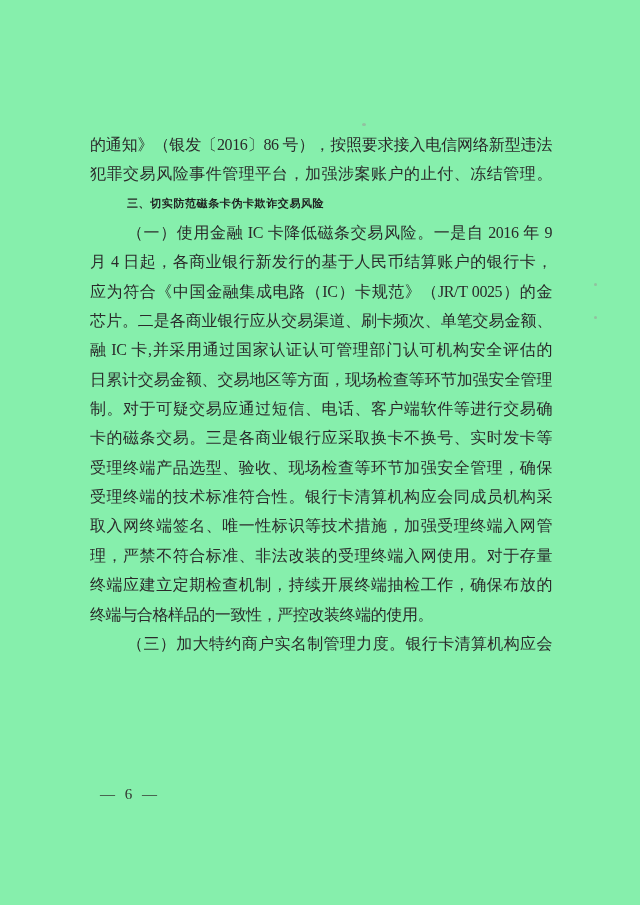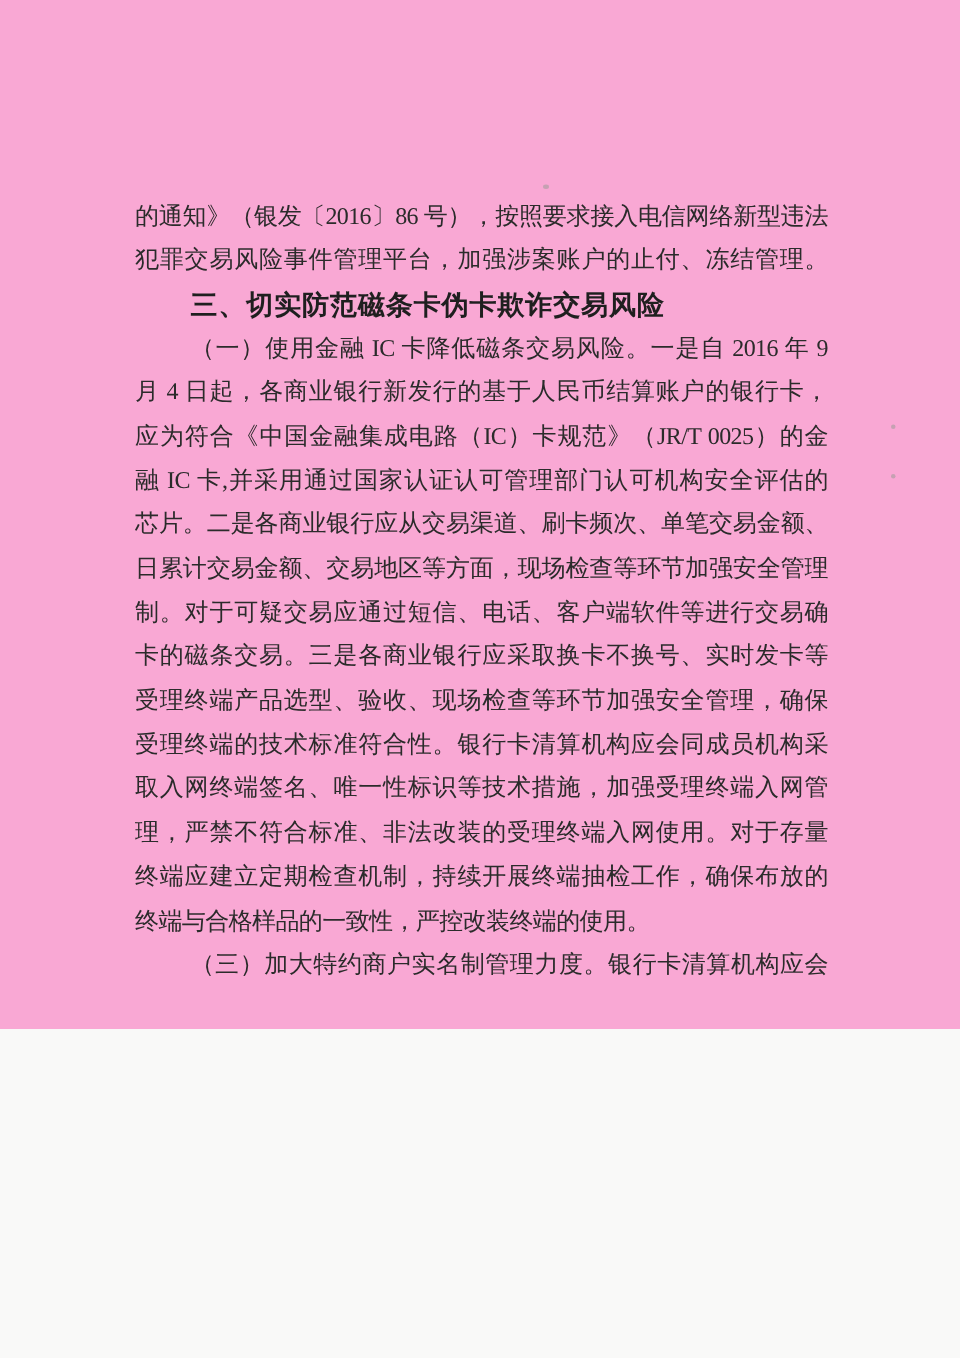"的通知》（银发〔2016〕86 号），按照要求接入电信网络新型违法" .page { background: #f9a8d4 -> #86efac; height: 686px -> 905px }
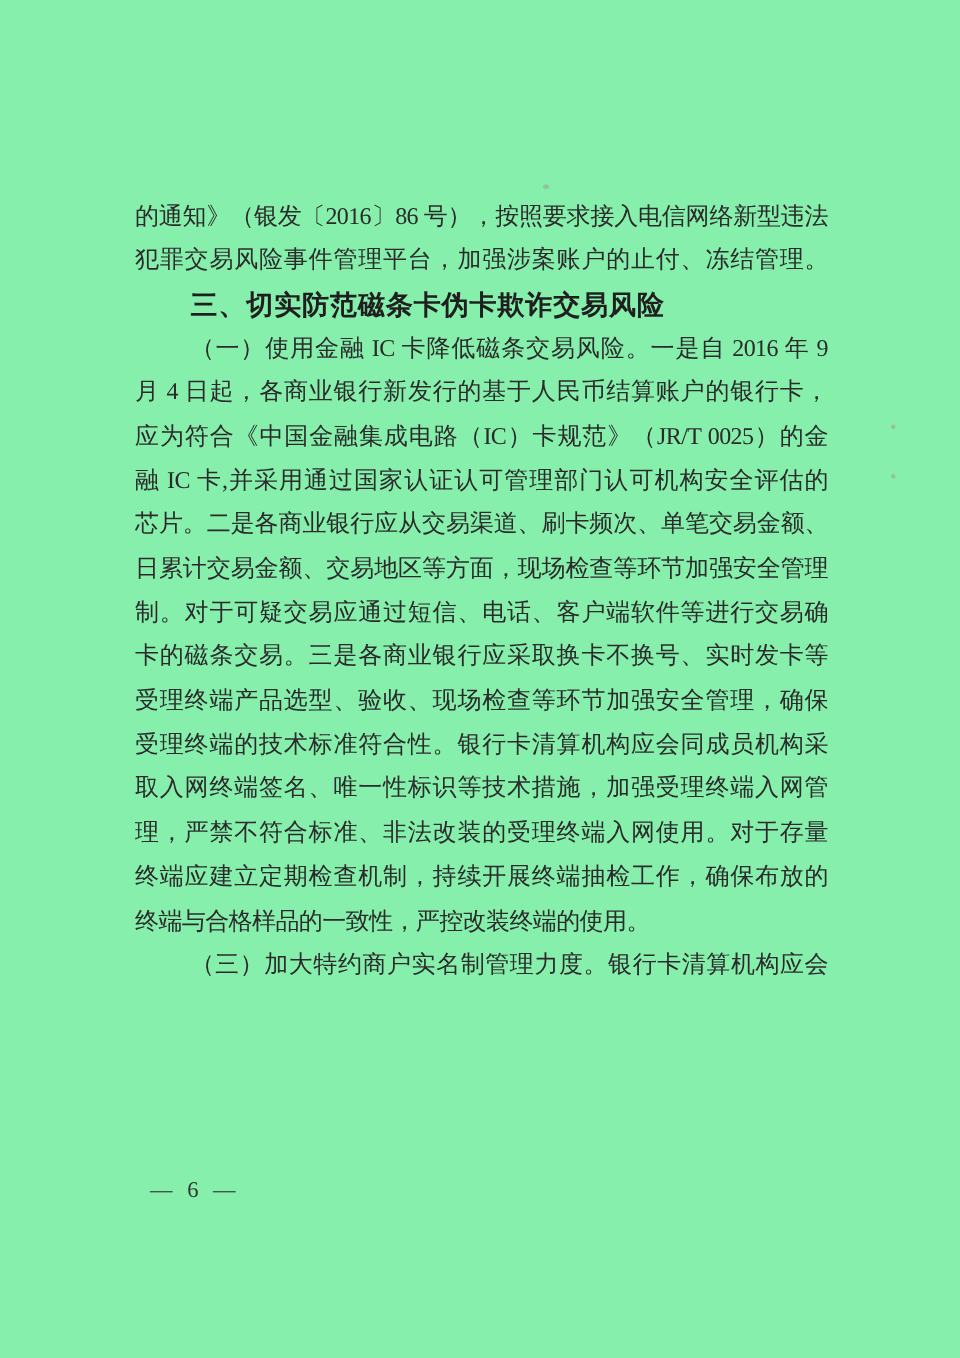"三、切实防范磁条卡伪卡欺诈交易风险" .line.heading { font-size: 18px -> 11px }
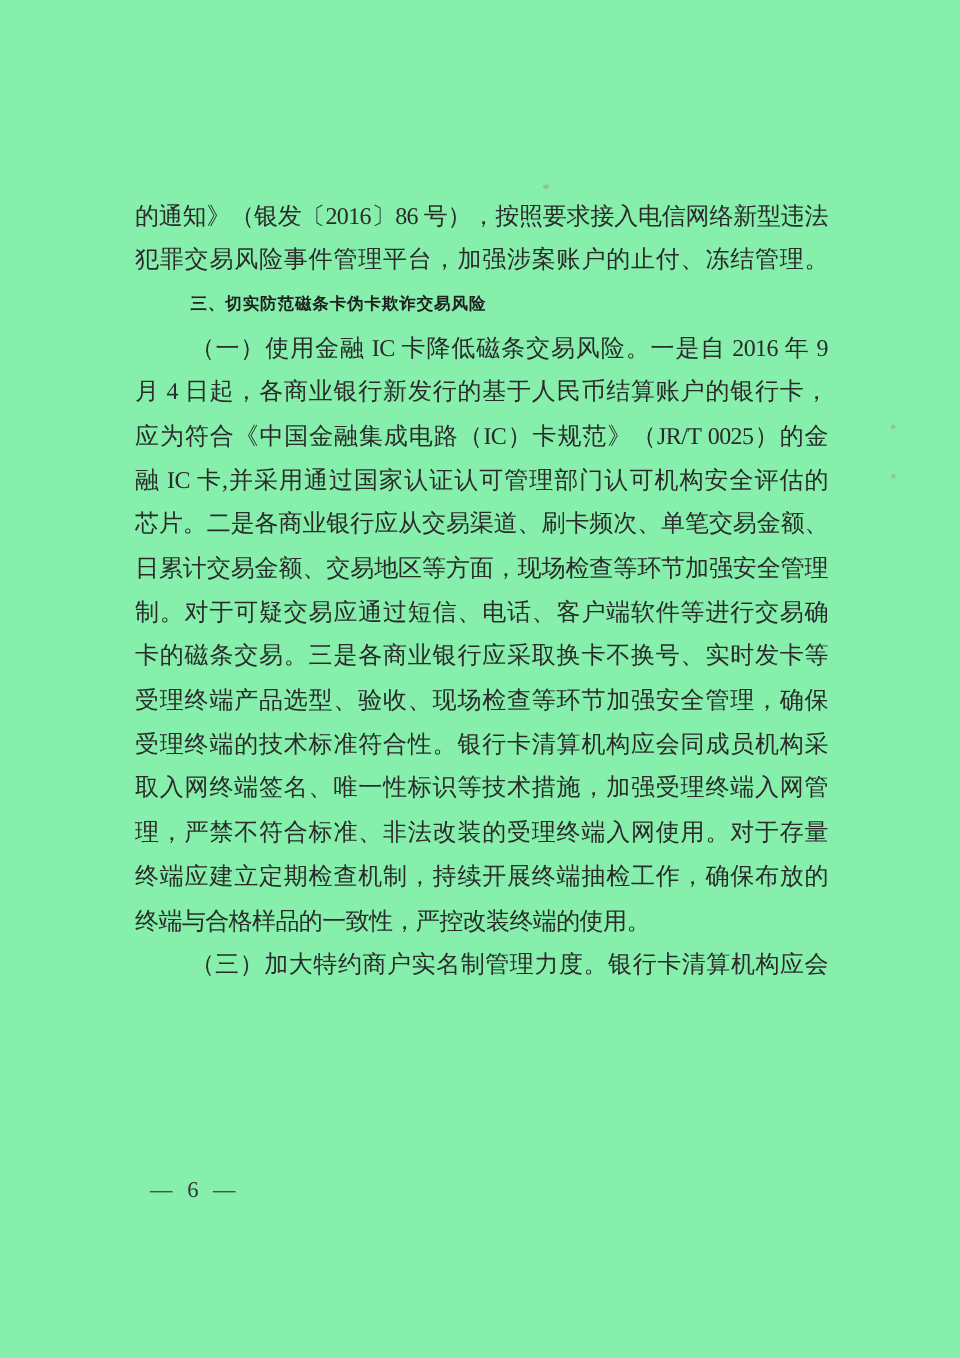"融 IC 卡,并采用通过国家认证认可管理部门认可机构安全评估的" div.line { order: before "芯片。二是各商业银行应从交易渠道、刷卡频次、单笔交易金额、" -> after "芯片。二是各商业银行应从交易渠道、刷卡频次、单笔交易金额、" }
